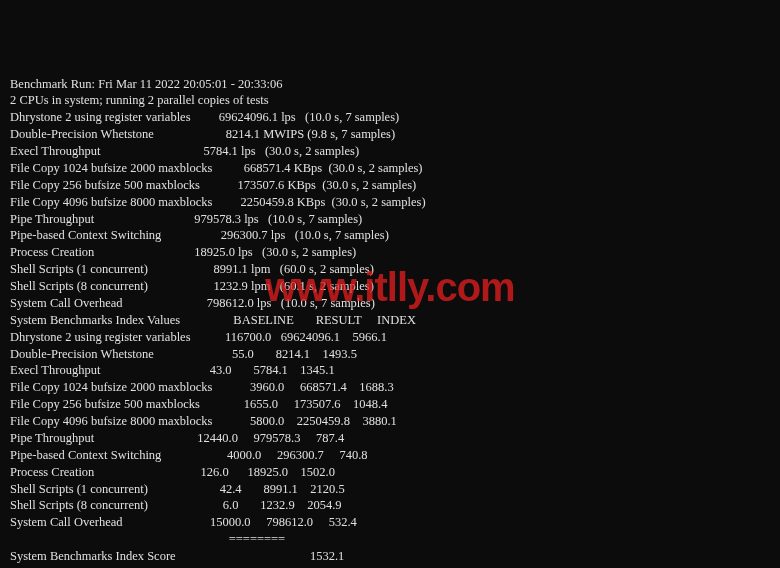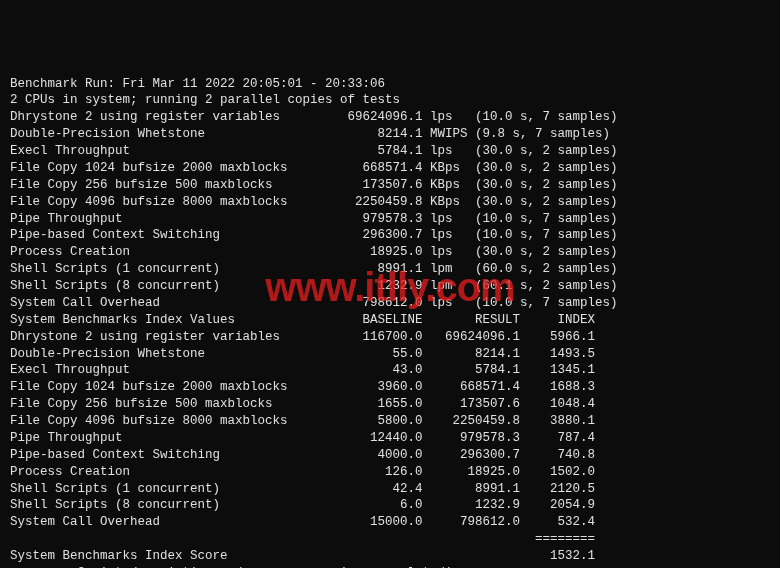"Benchmark Run: Fri Mar 11" .line { font-family: none -> Liberation Serif, serif }
